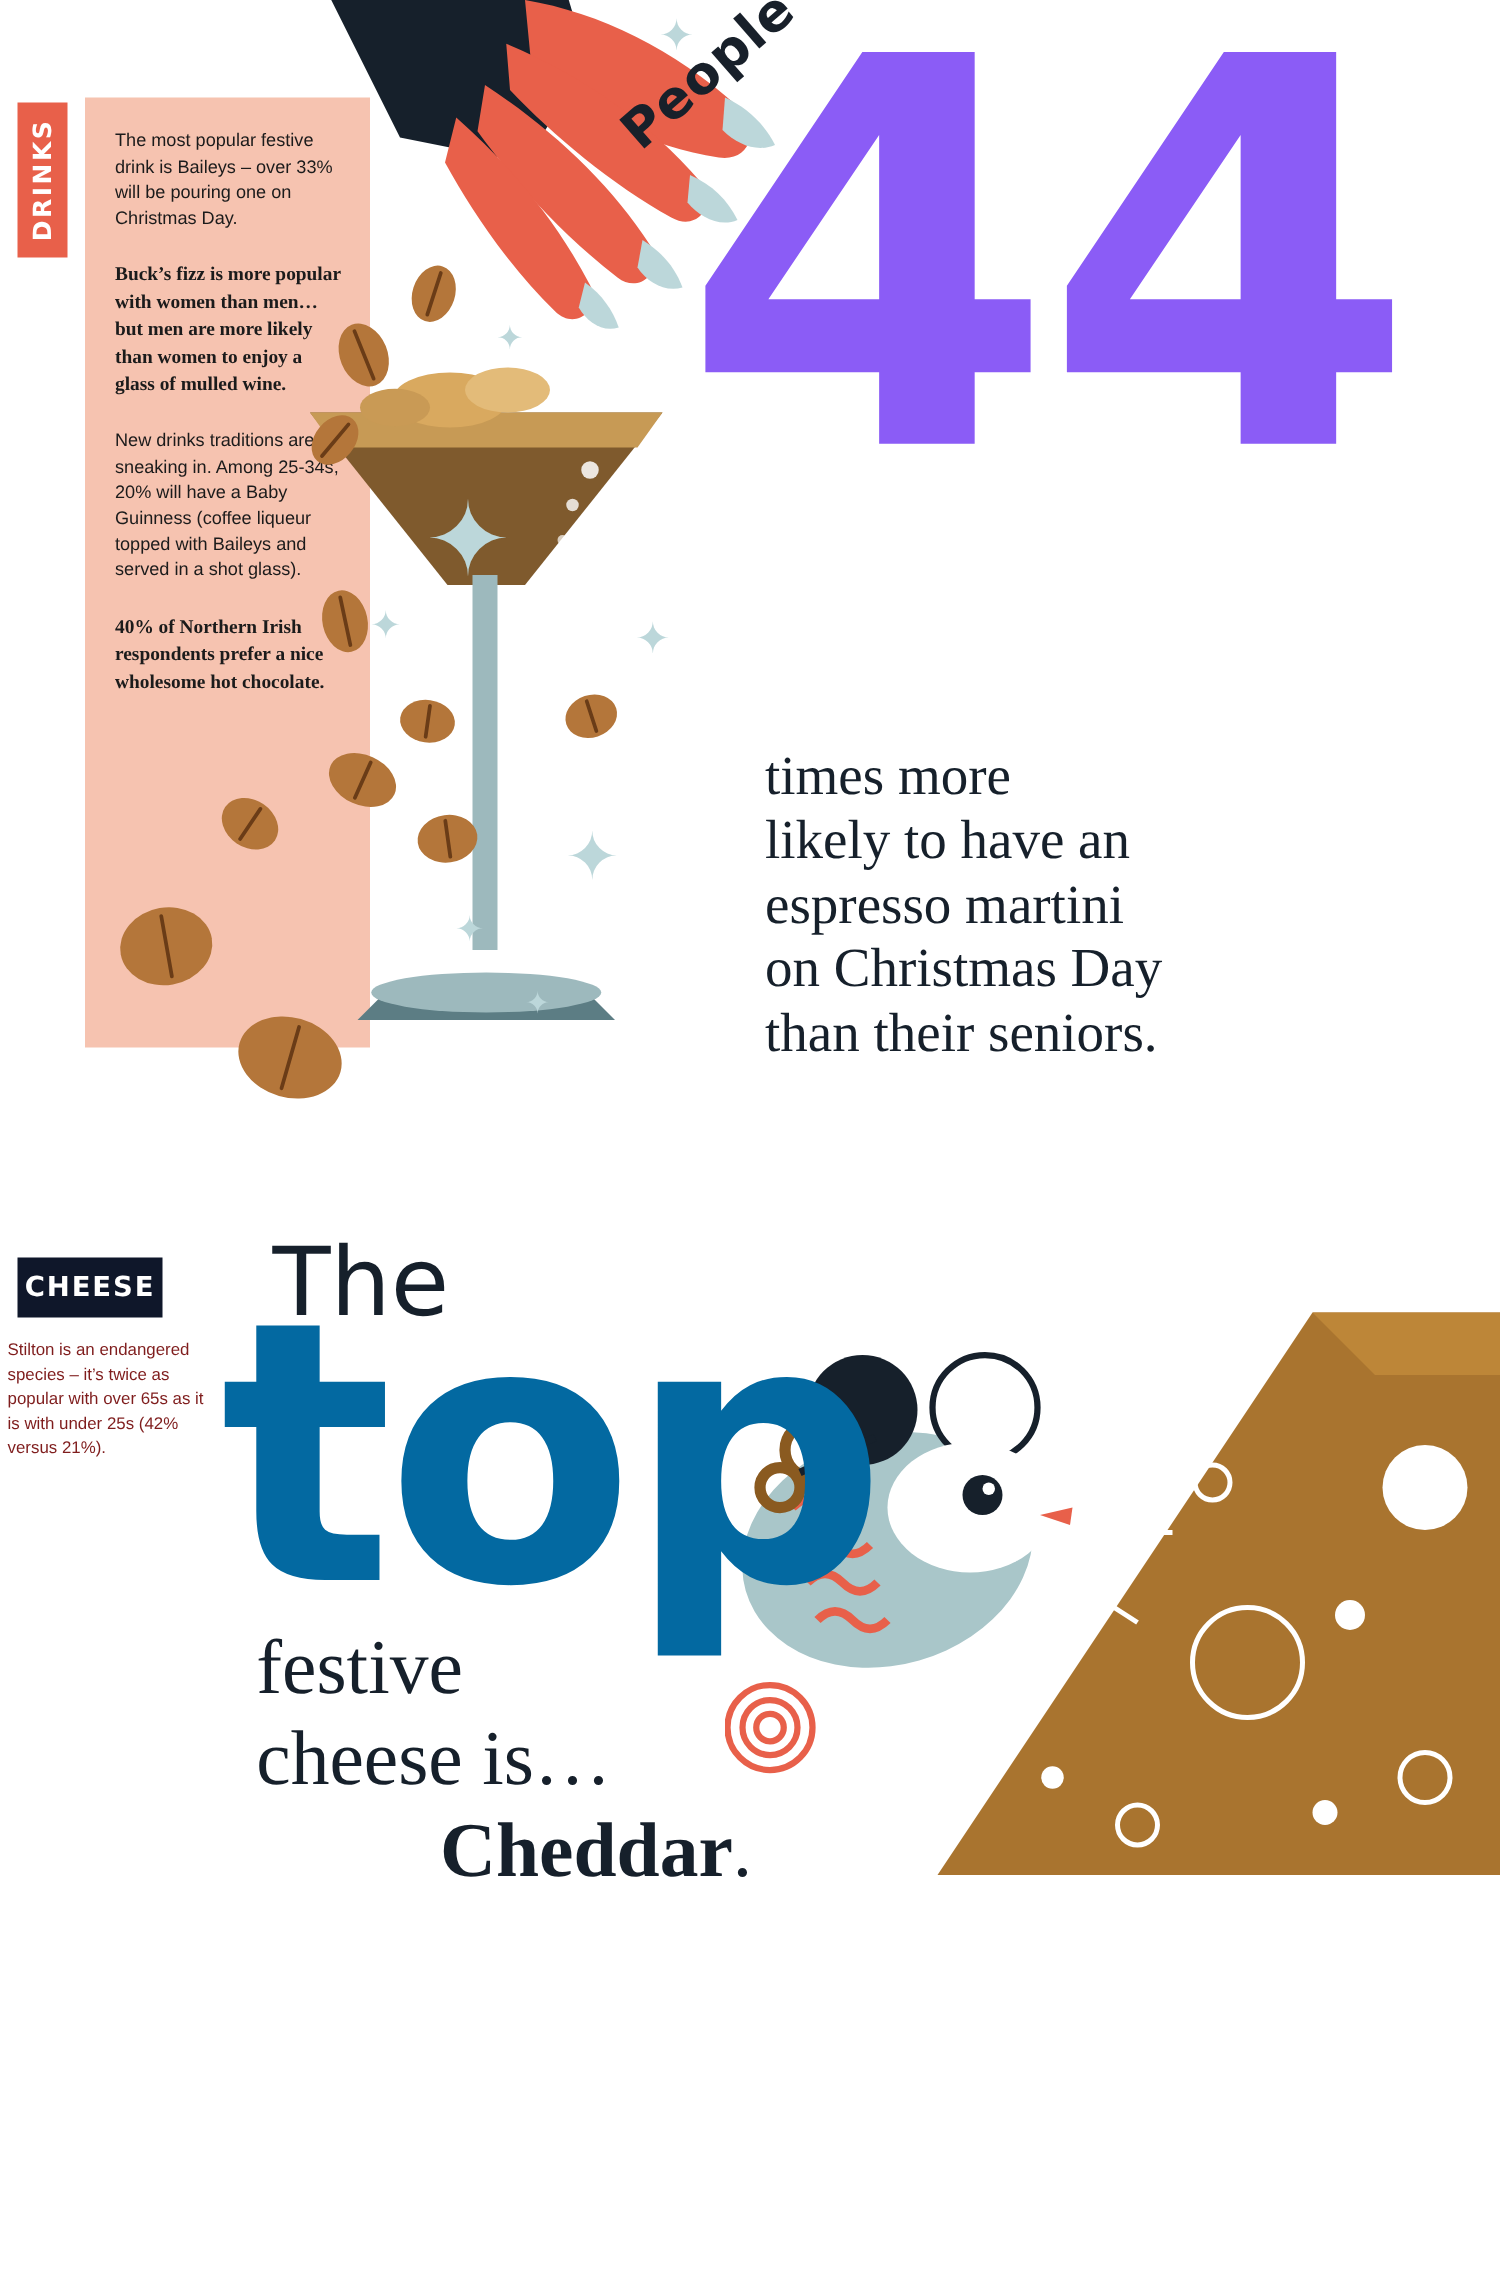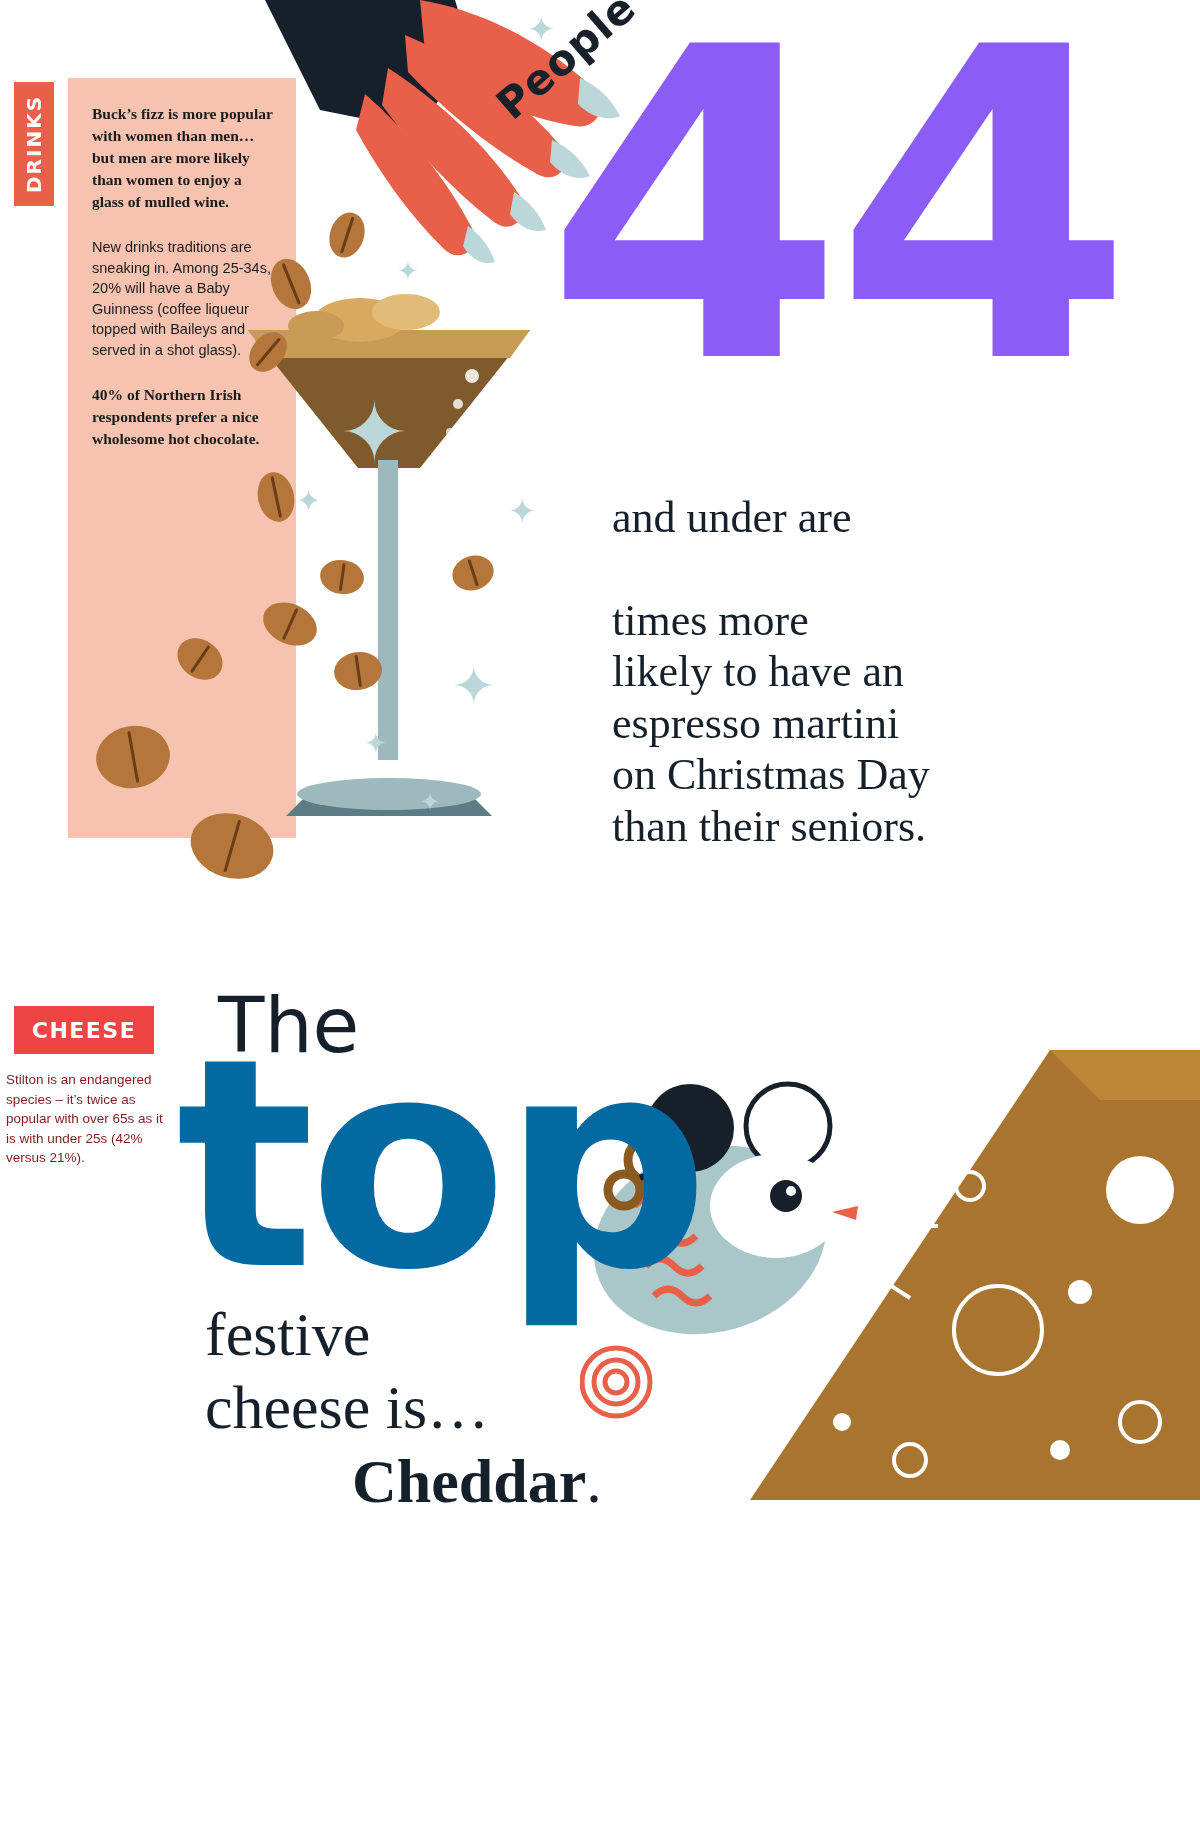"The most popular festive drink" p { html: none -> <p>The most popular festive drink is Baileys – over 33% will be pouring one on Christmas Day.</p> }
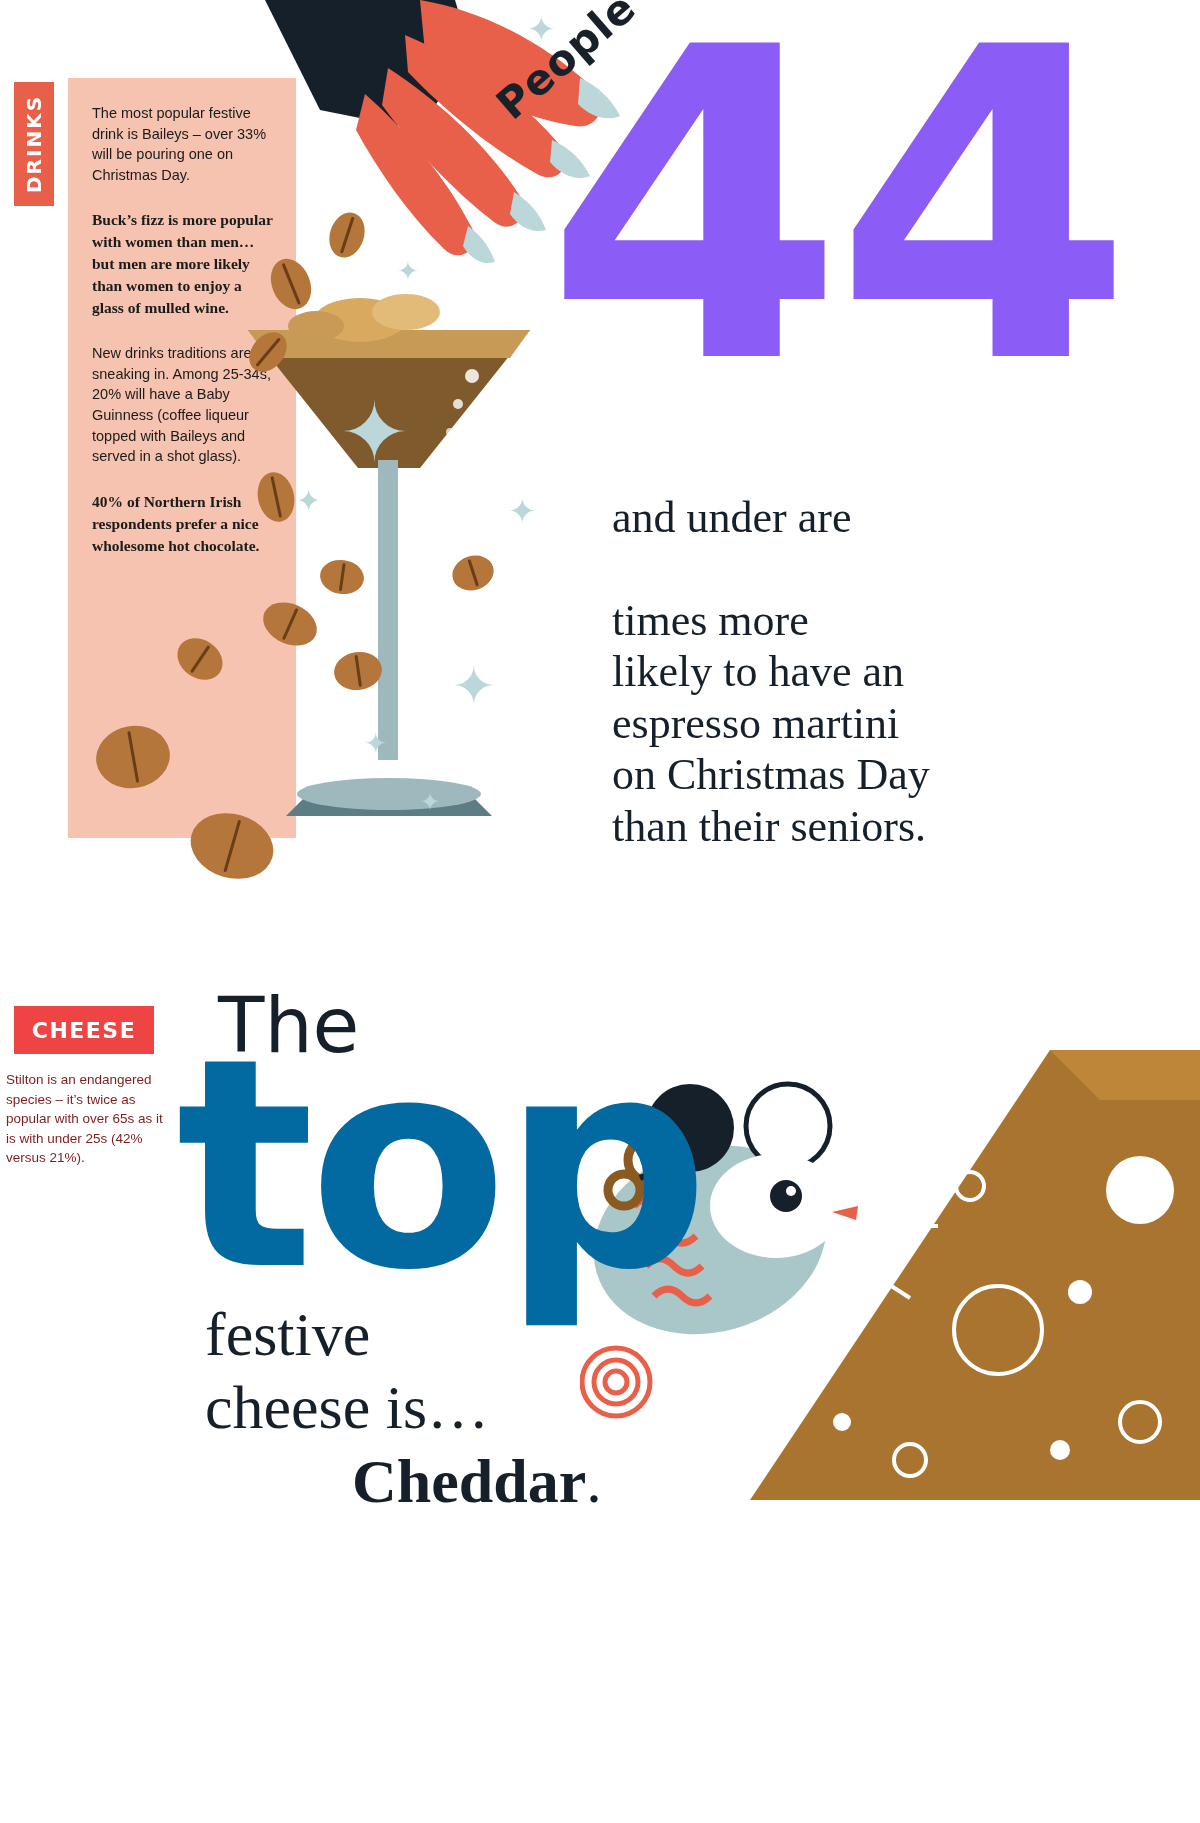"and under are" span { html: <span>and under are</span> -> none }
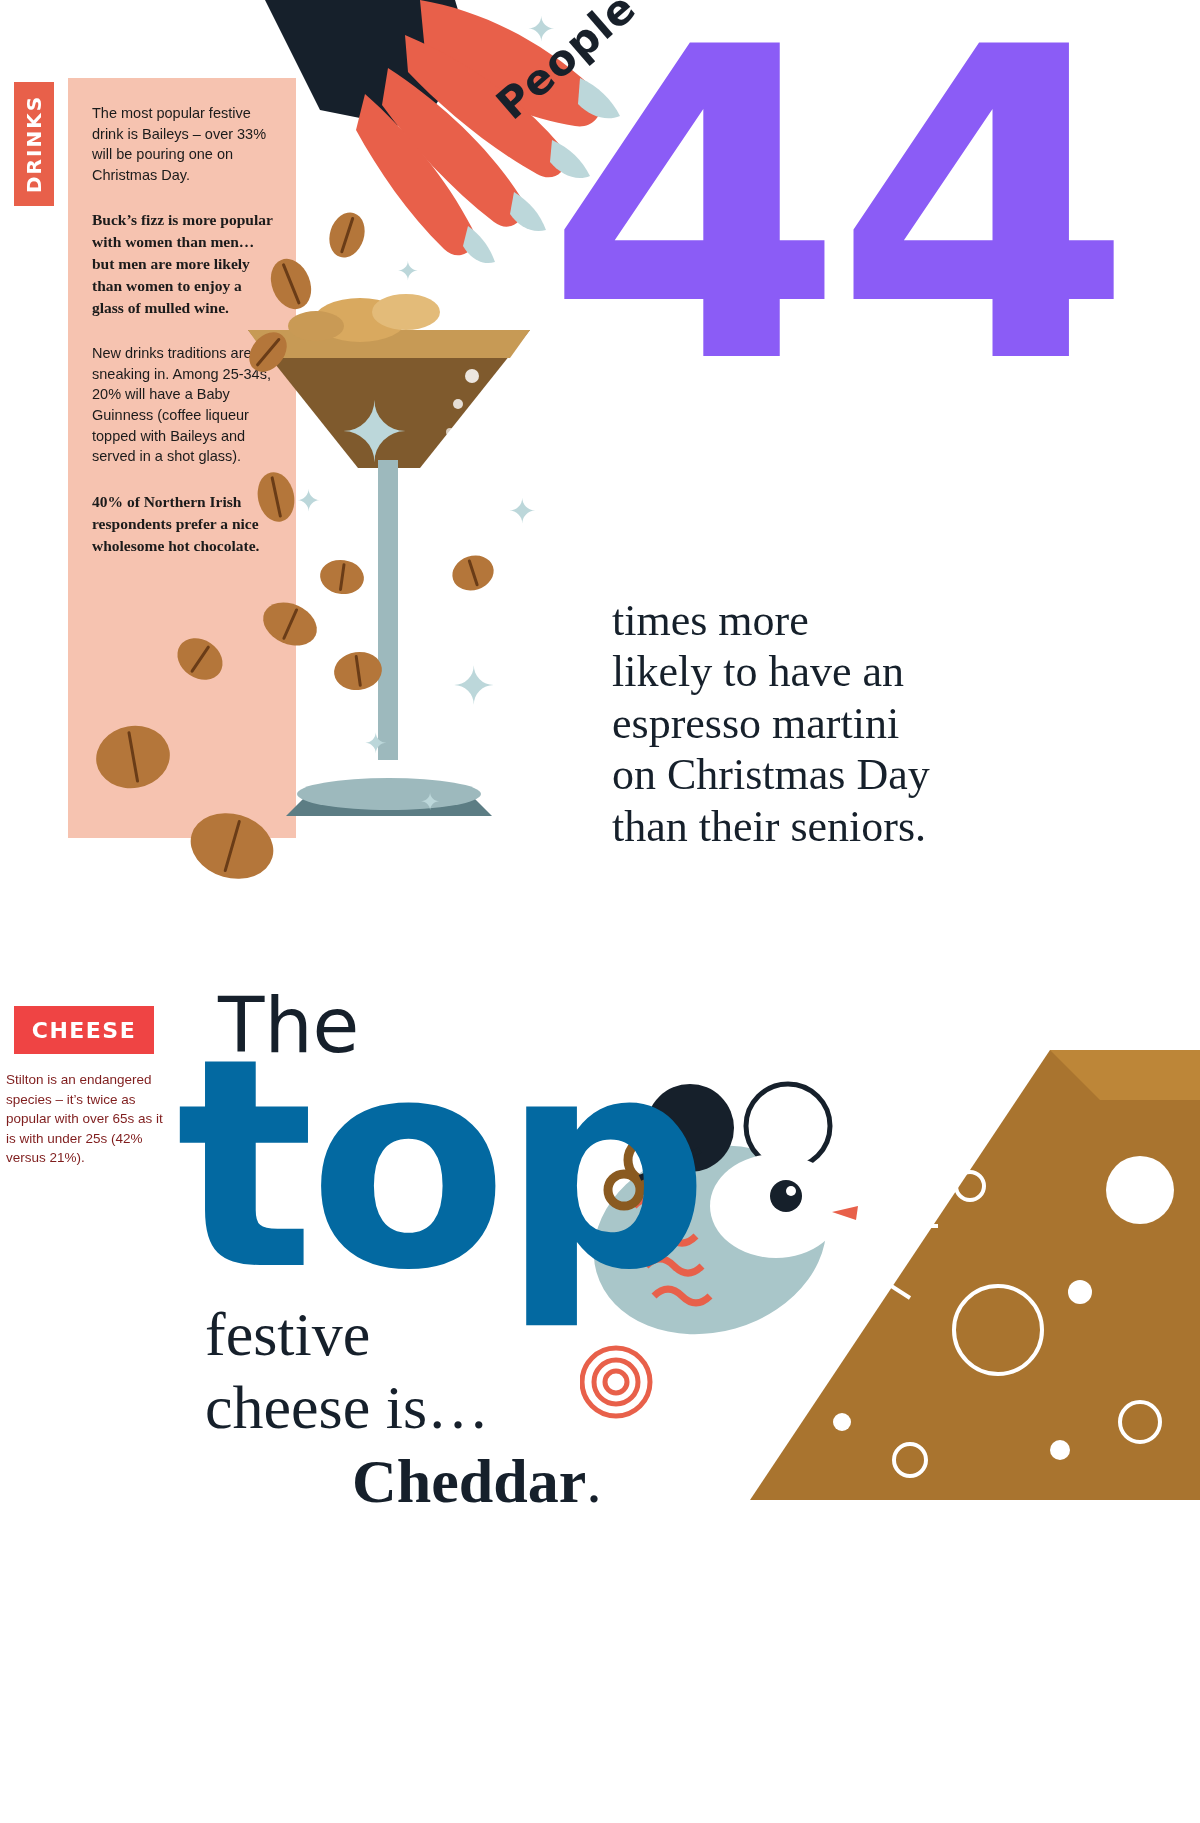"CHEESE" #cheese-tag { background: #ef4444 -> #0f172a; width: 140px -> 116px }
